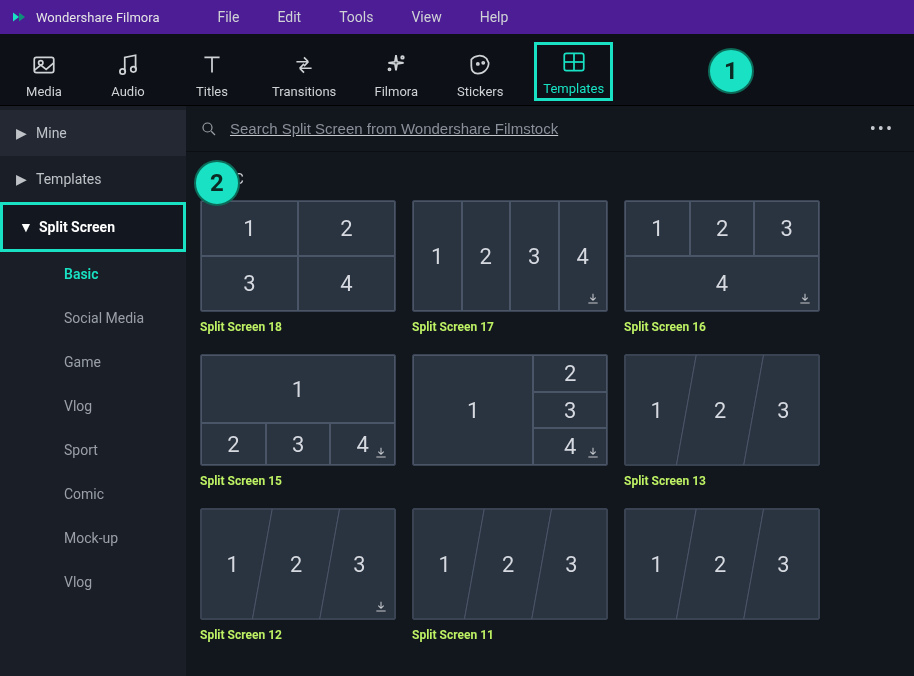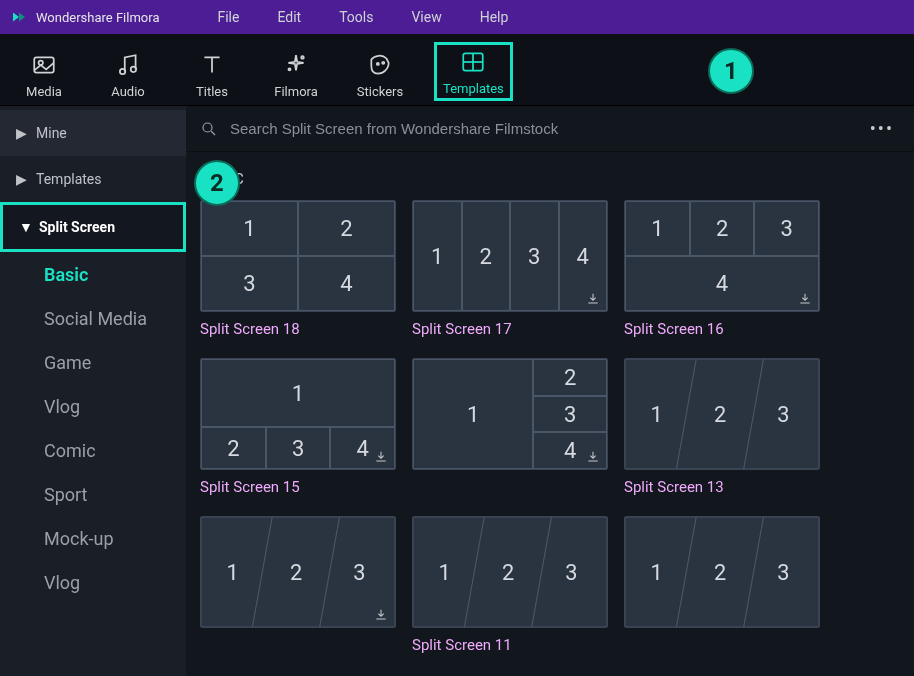"Transitions" div.tool-btn { html: none -> <div> <span> <svg> <path></path> <path></path> </svg> </span> <span>Transitions</span> </div> }
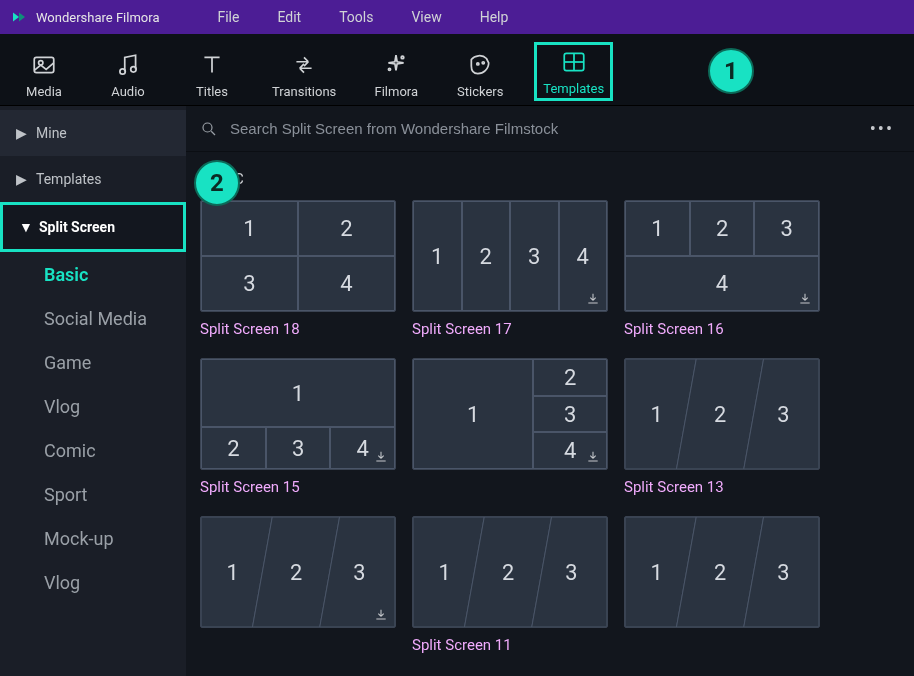"Search Split Screen from Wondershare" .search-input { text-decoration: none -> underline }
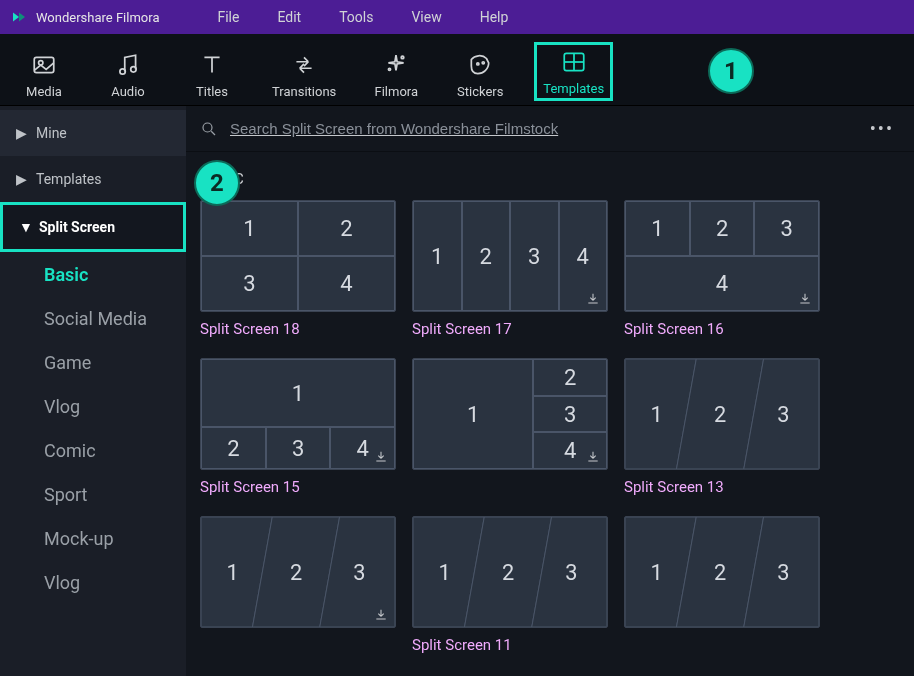"Basic" .sub-row { font-size: 18px -> 14px; margin-left: none -> 20px }
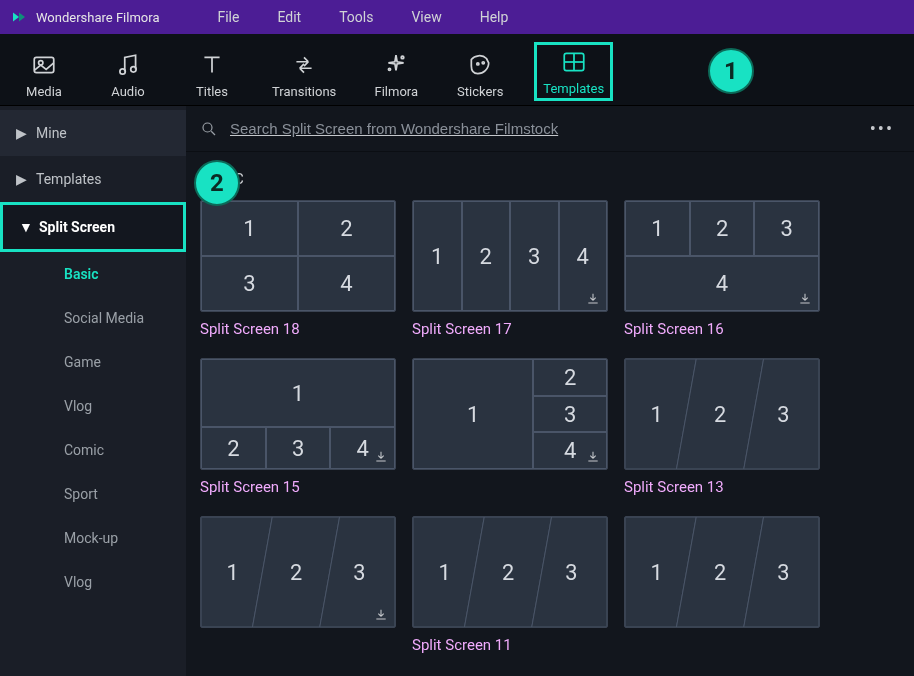"Split Screen 18" .tpl-name { color: #f0abfc -> #bef264; font-size: 15px -> 12px; font-weight: none -> bold }
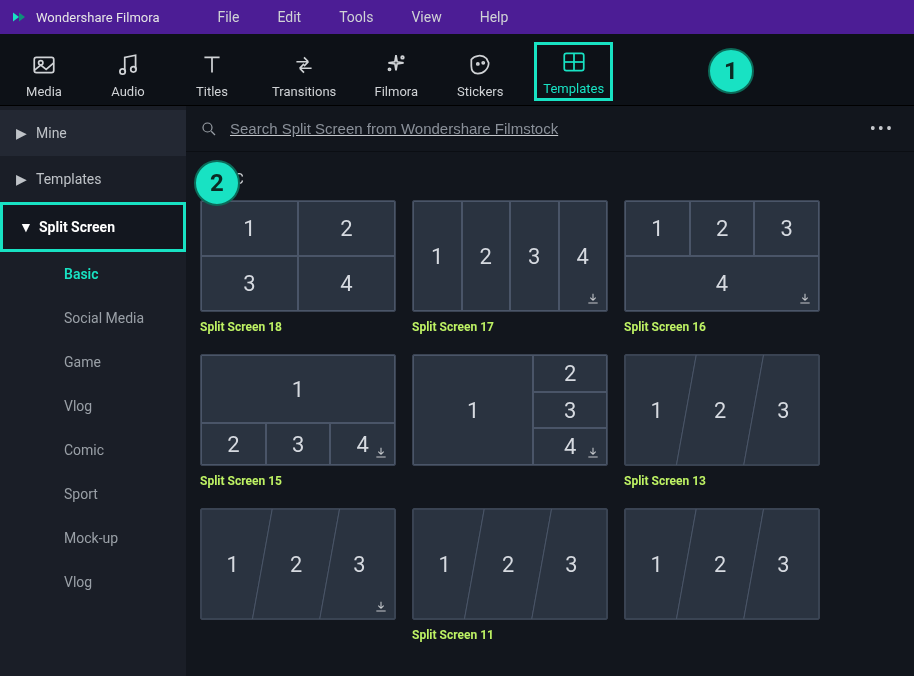"Comic" div.sub-row { order: before "Sport" -> after "Sport" }
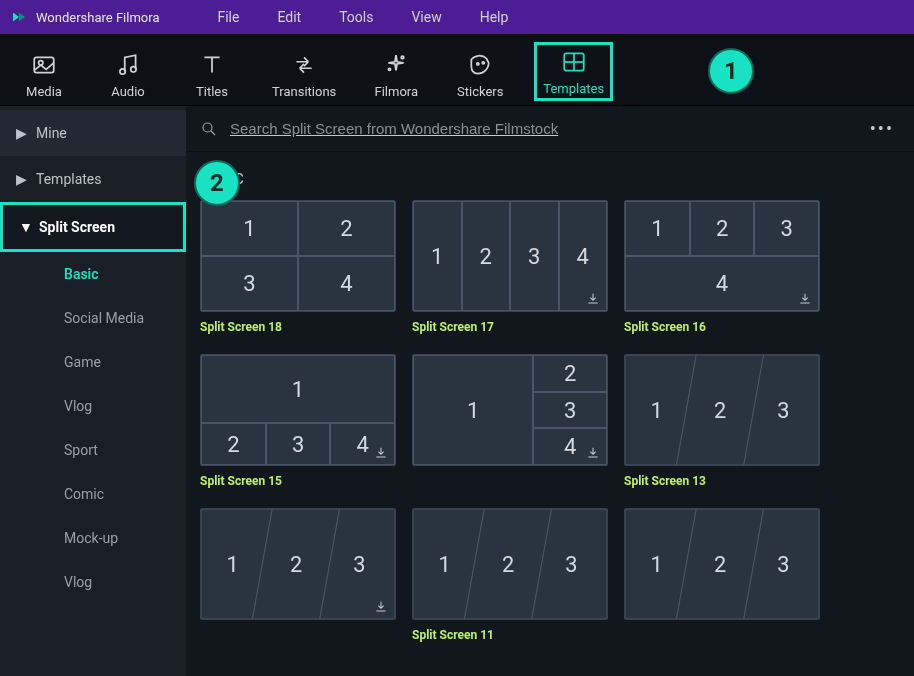"Split Screen 12" div.tpl-name { html: none -> <div>Split Screen 12</div> }
